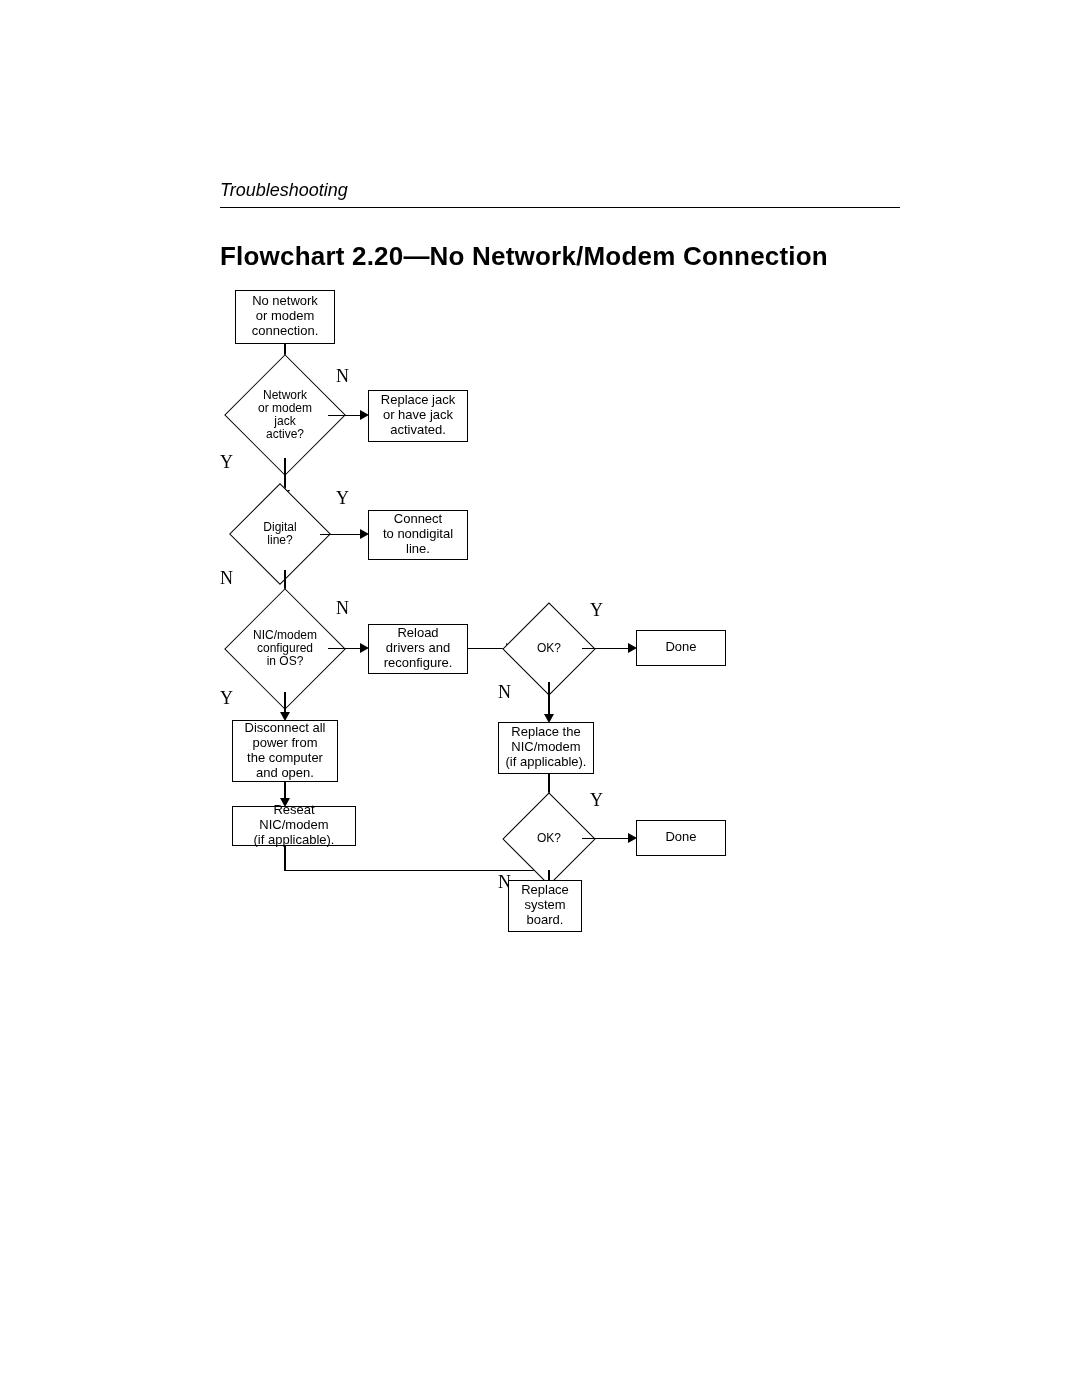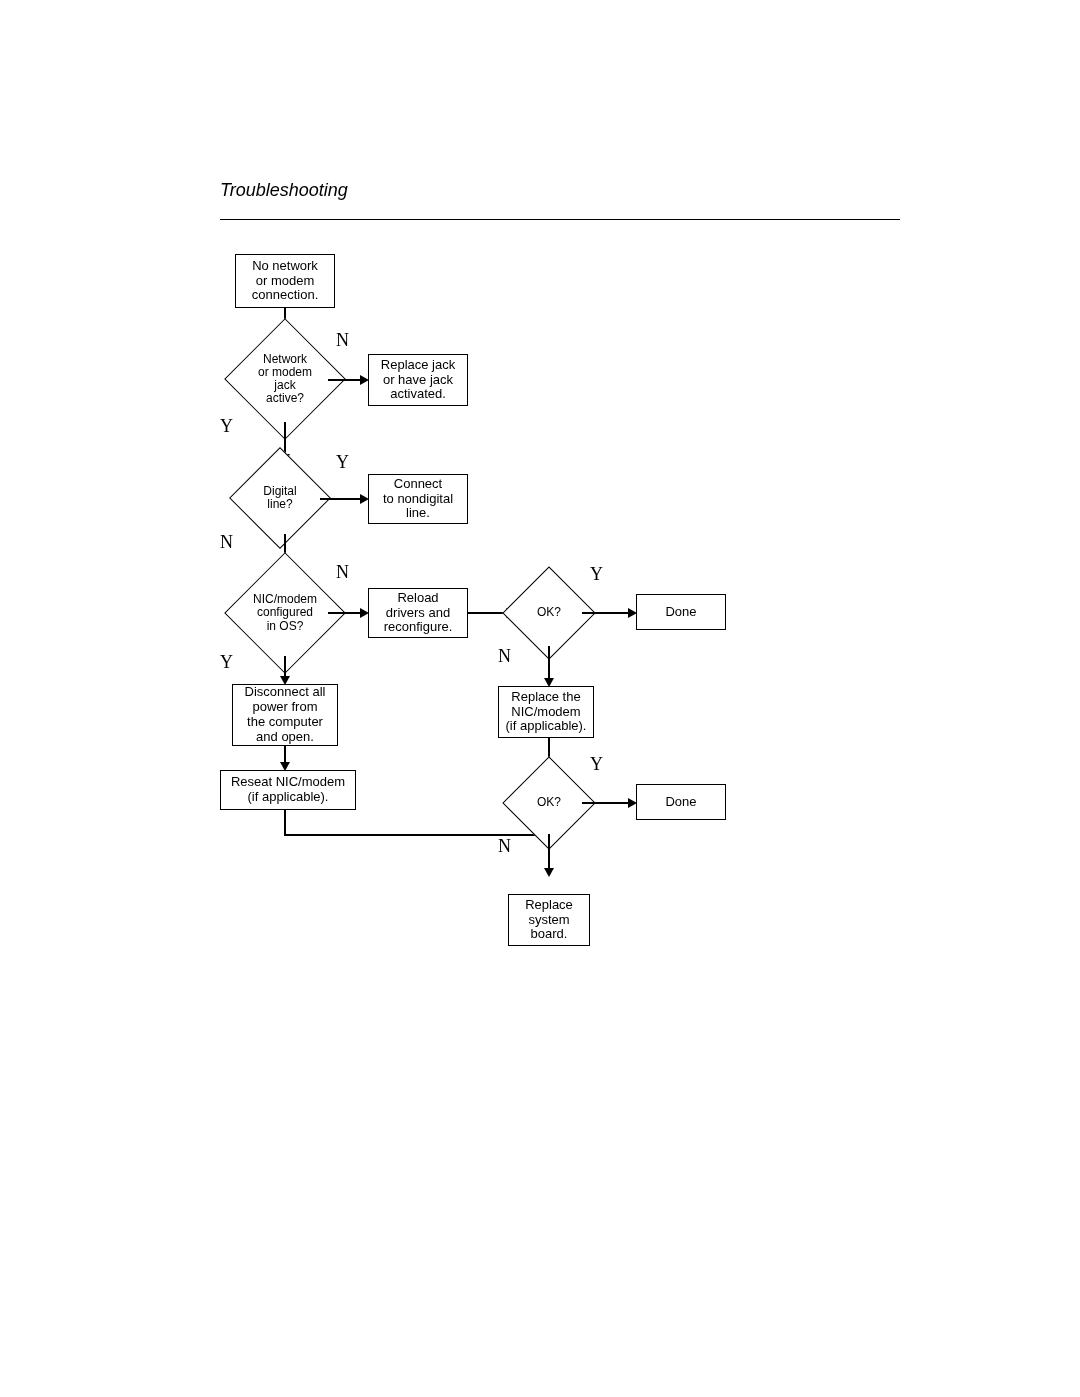"Troubleshooting" .header-line { padding-bottom: 18px -> 6px }
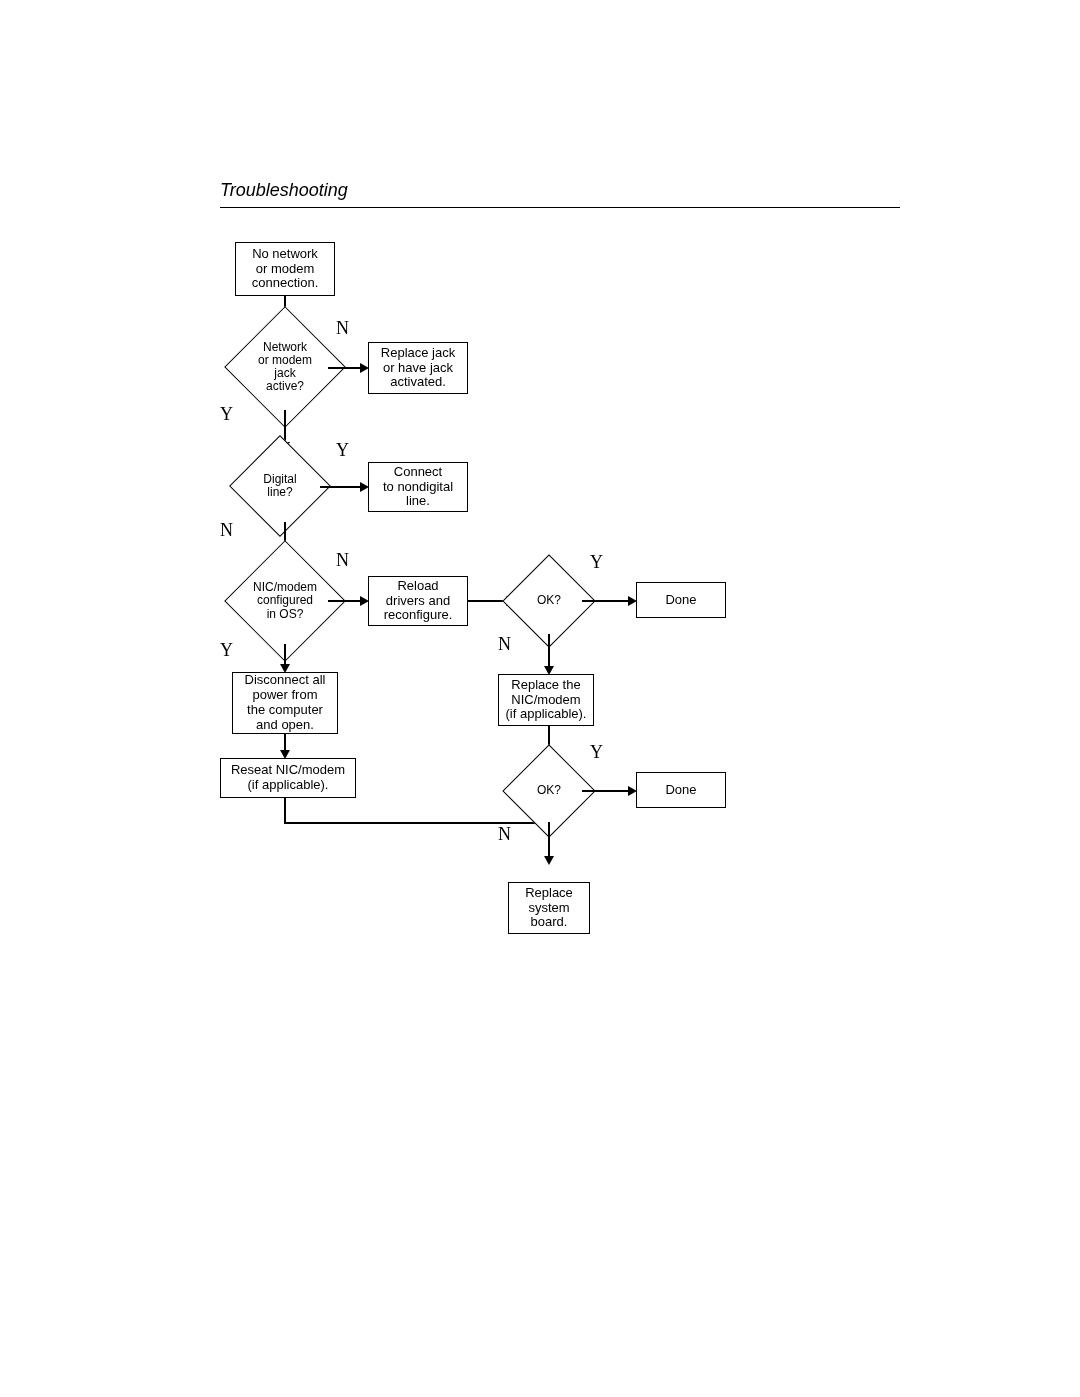"Flowchart 2.20—No Network/Modem" div.title { html: none -> <div>Flowchart 2.20—No Network/Modem Connection</div> }
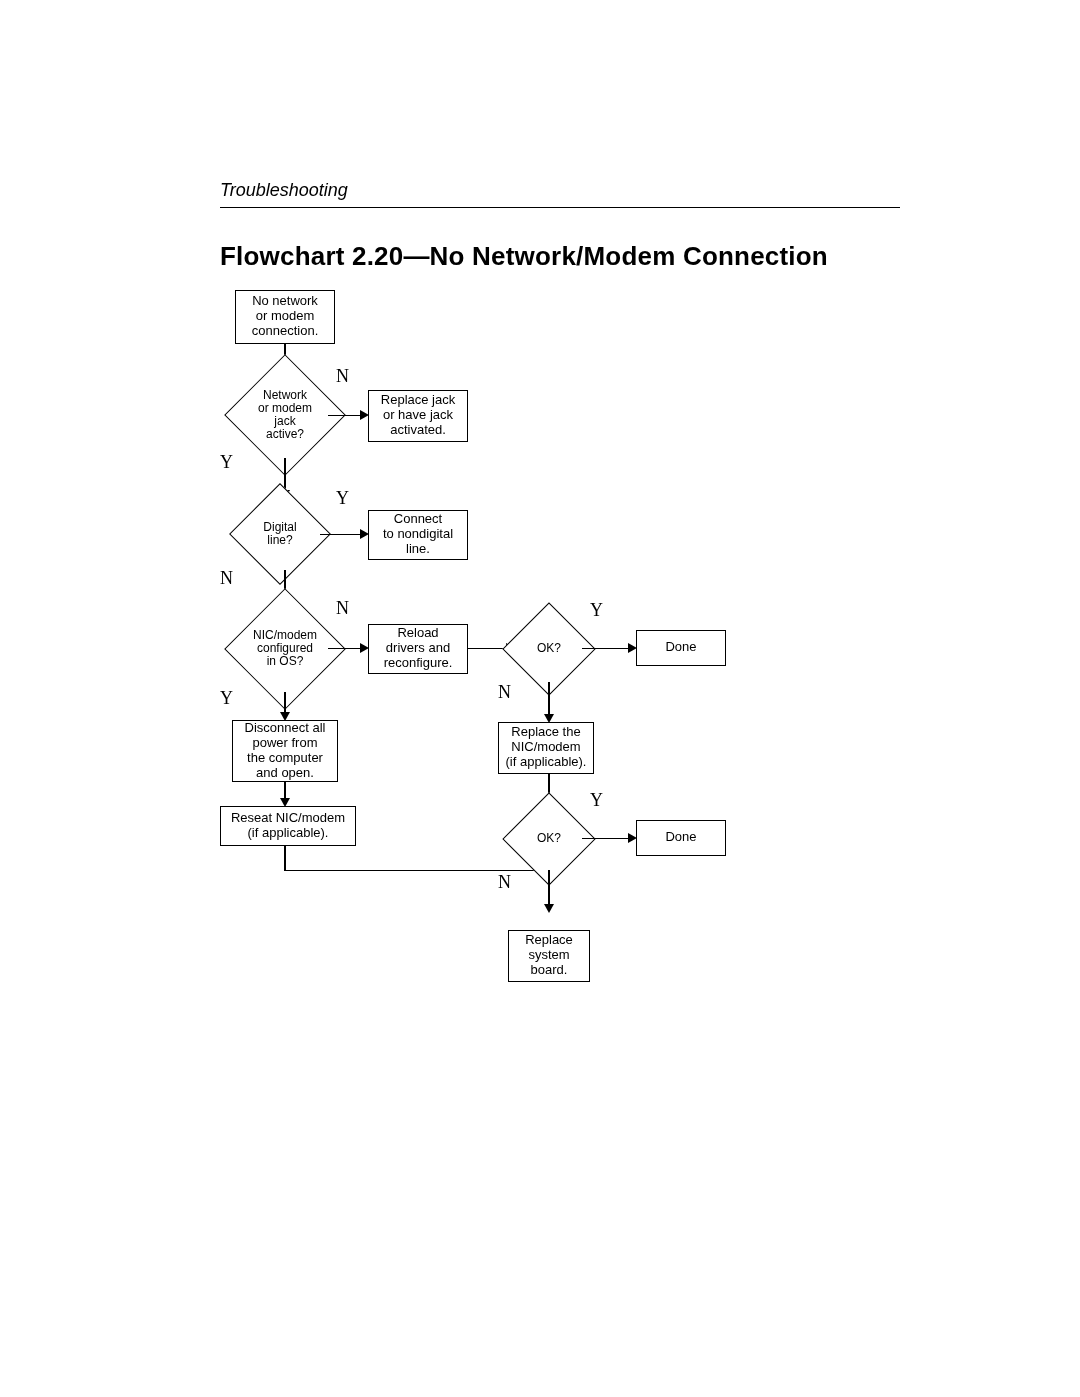"Reseat NIC/modem" div.box { left: 0px -> 12px; width: 136px -> 124px }
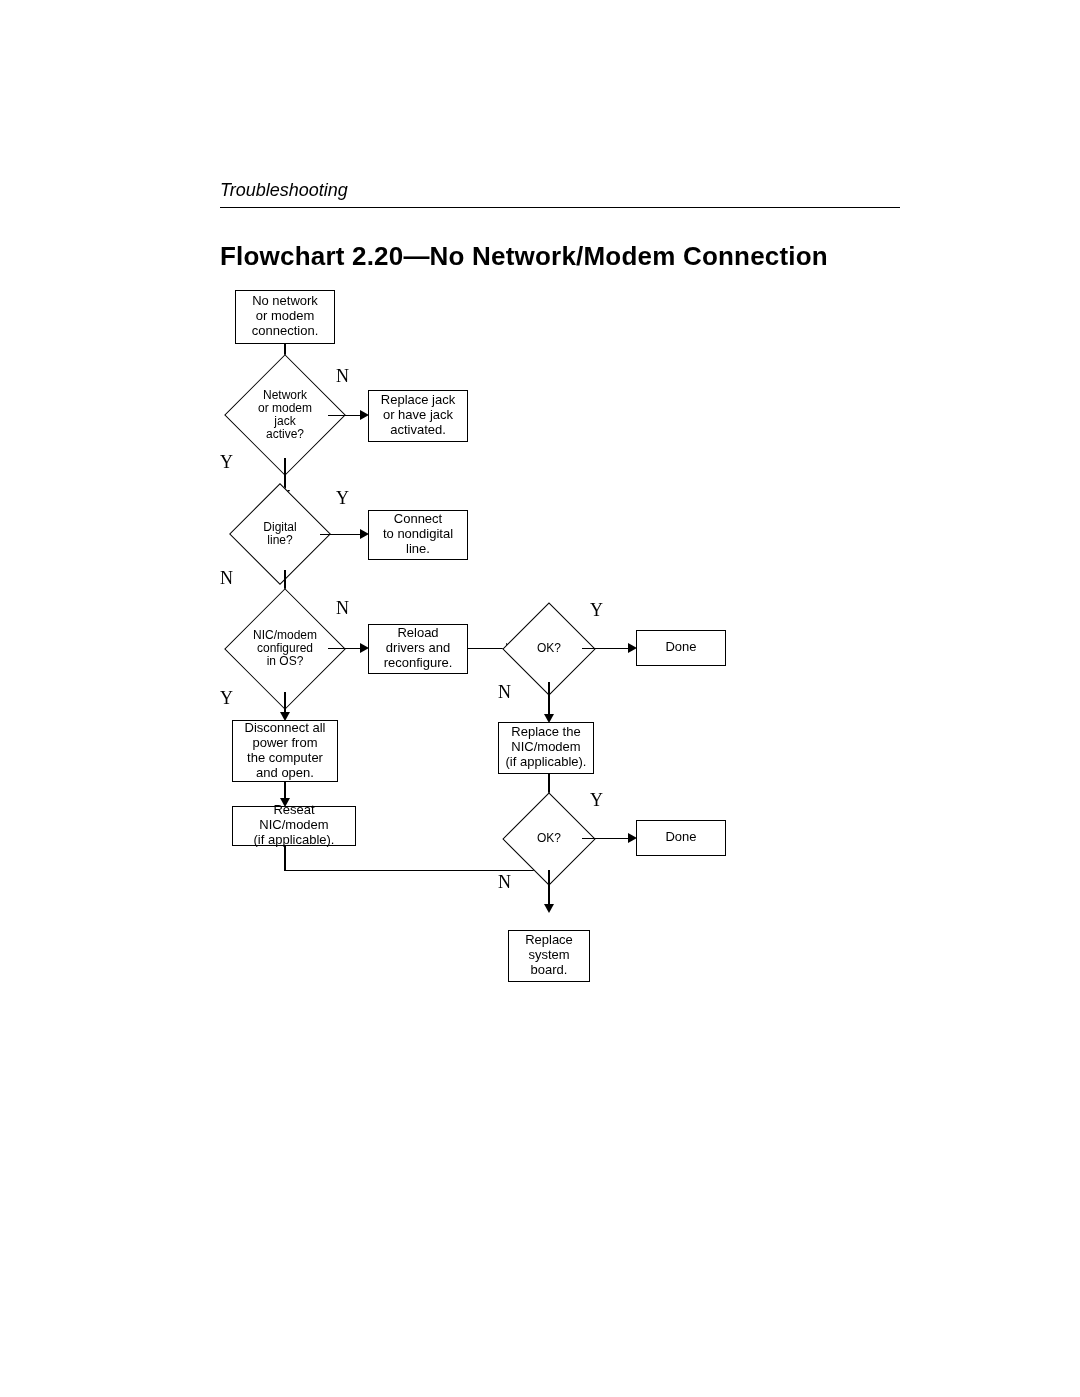"Replace" div.box { top: 640px -> 590px; width: 82px -> 74px }
